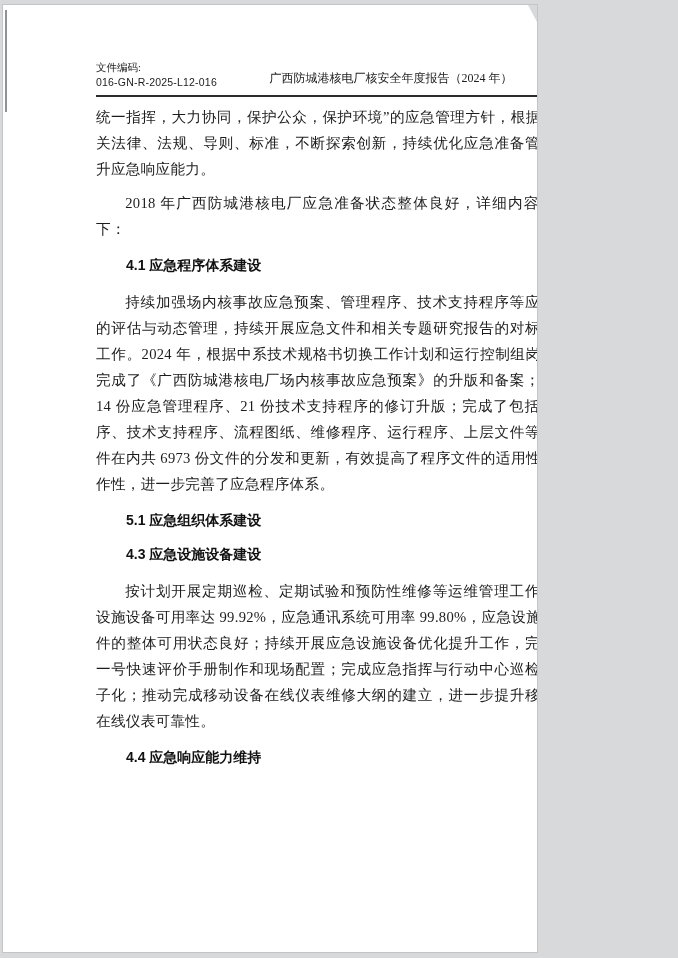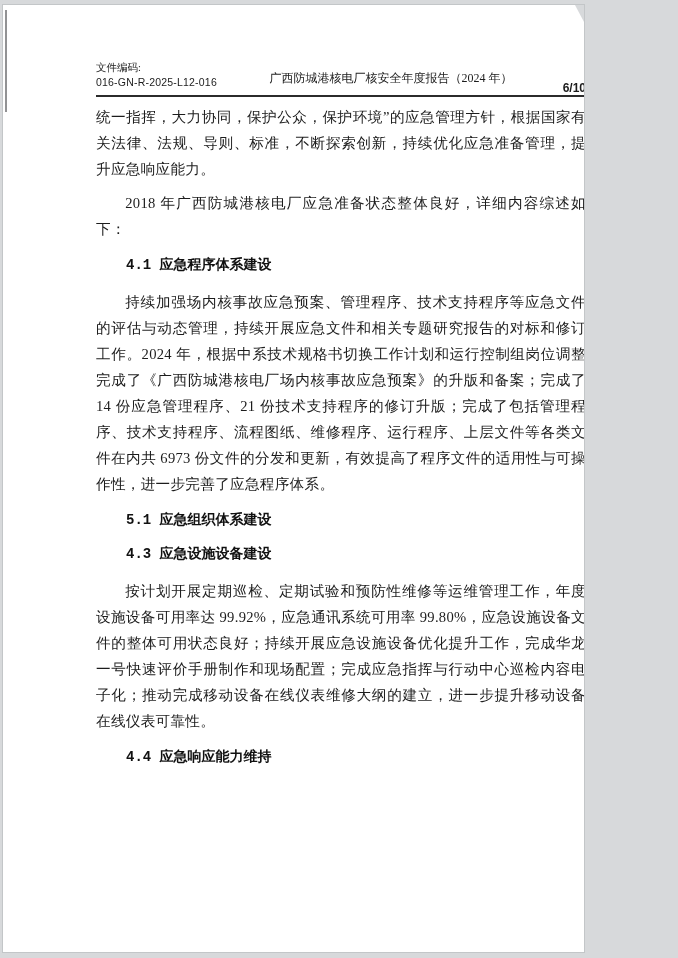"文件编码:" .page { width: 583px -> 536px }
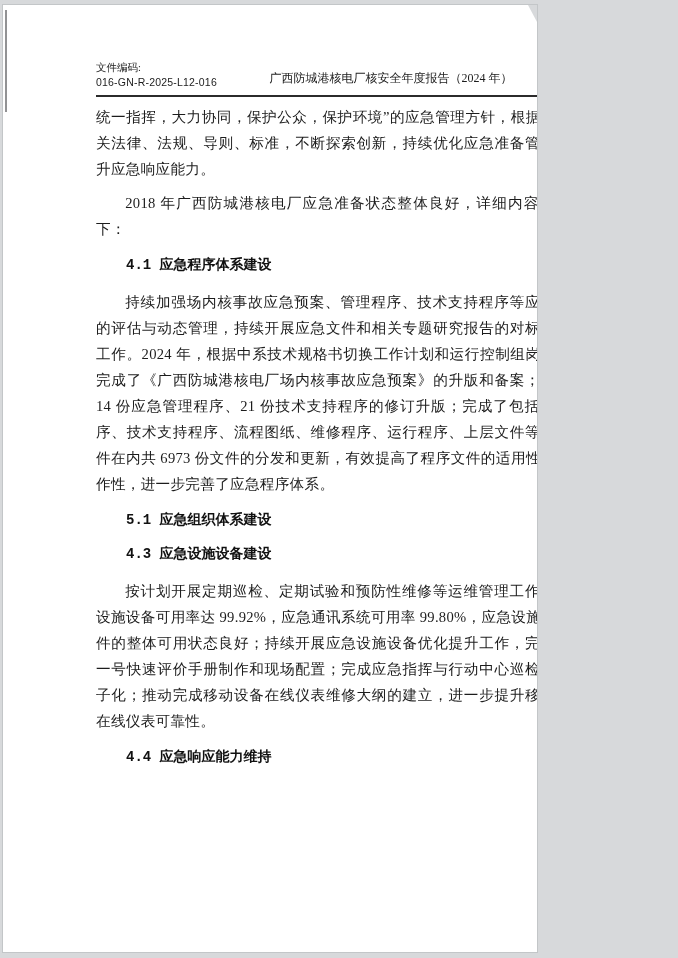"4.1 应急程序体系建设" .doc-body h2.section-heading { font-family: Liberation Mono, monospace -> Liberation Sans, sans-serif }
